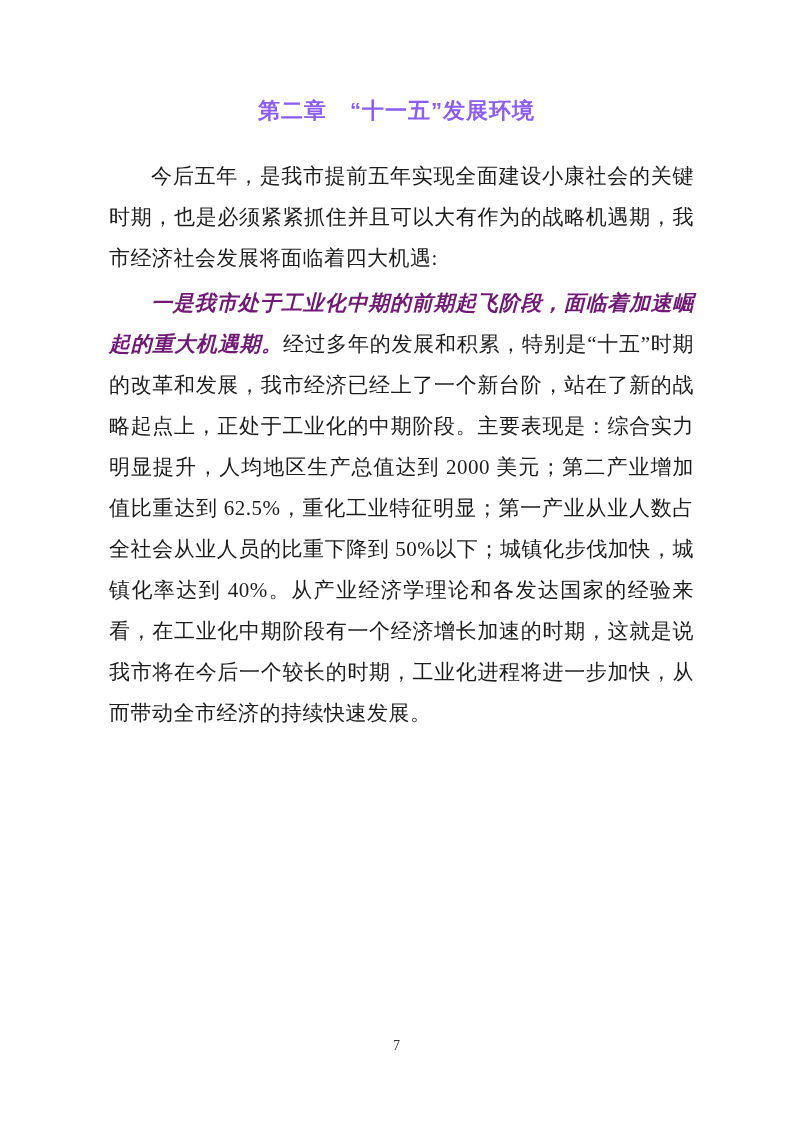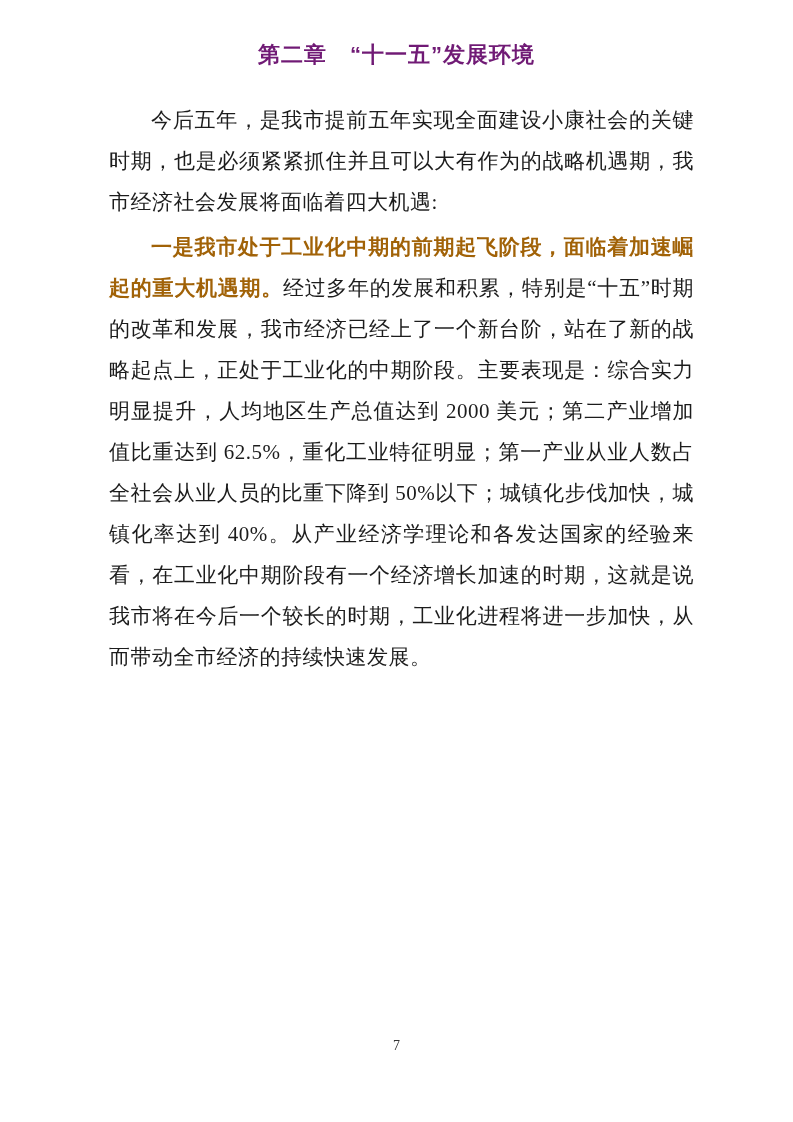"第二章 “十一五”发展环境" .chapter-title { color: #701a75 -> #8b5cf6; padding-top: 40px -> 96px }
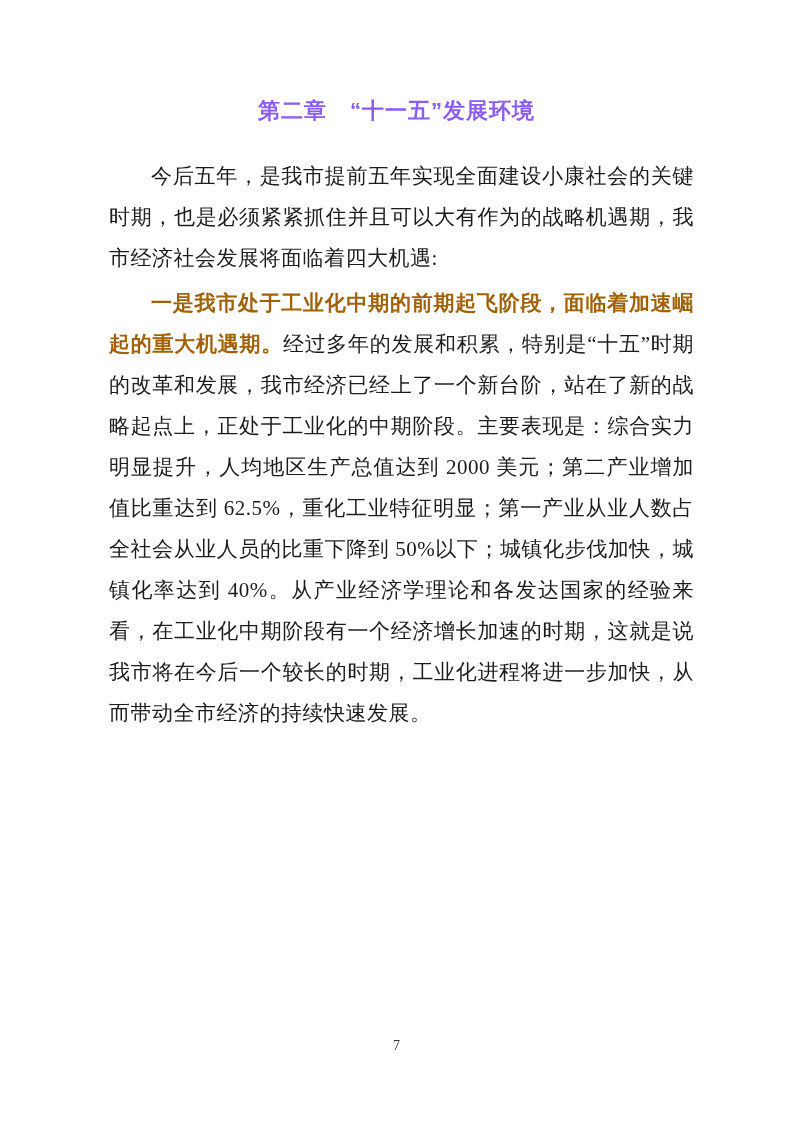"一是我市处于工业化中期的前期起飞阶段，面临着加速崛起的重大机遇期。" .content p b { color: #a16207 -> #701a75; font-style: none -> italic }
